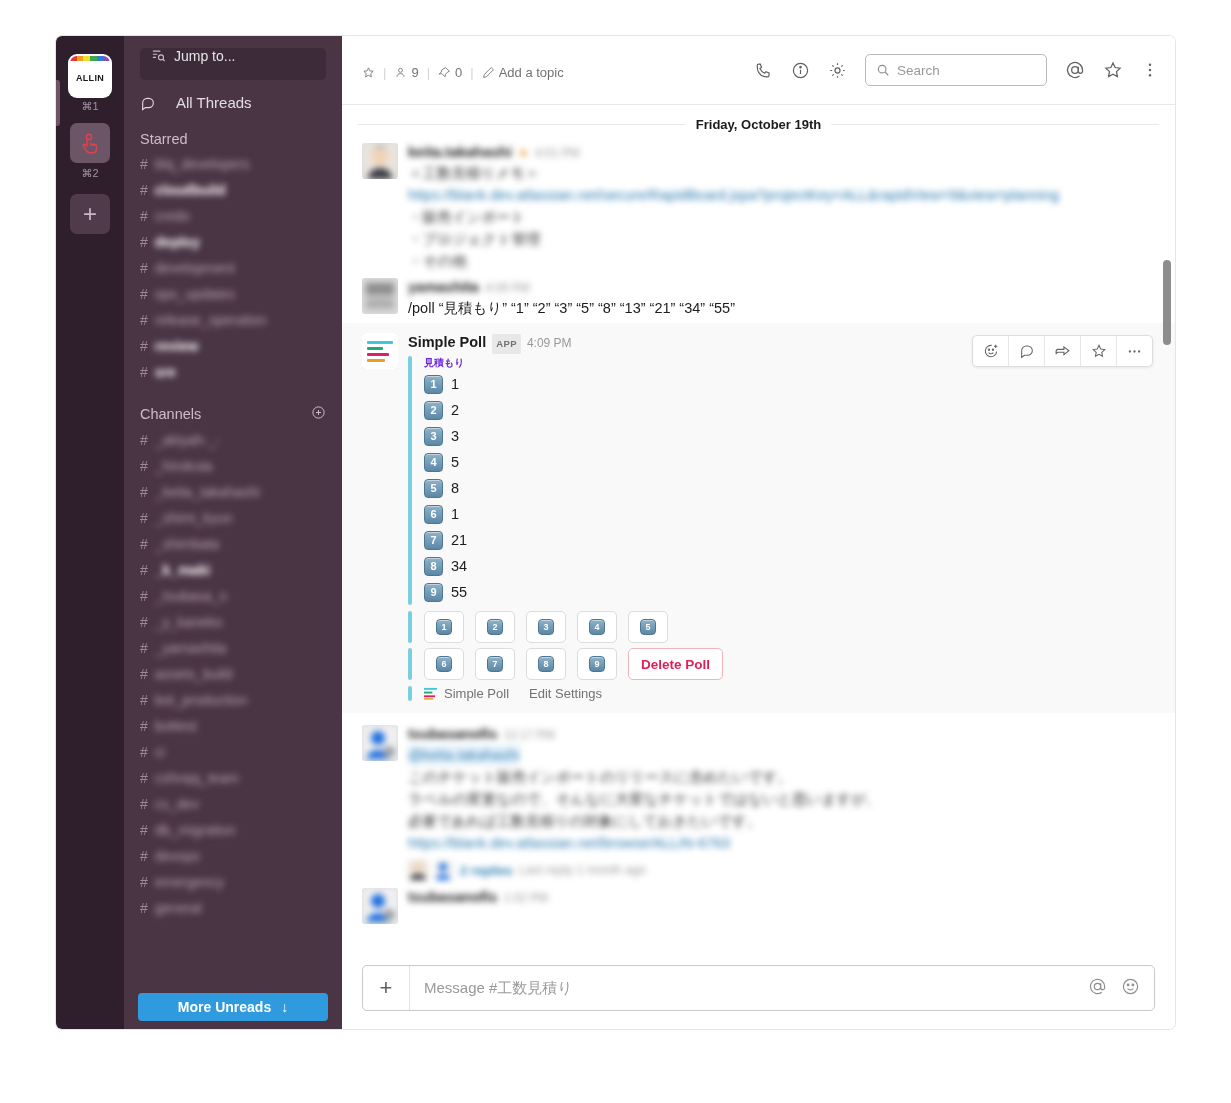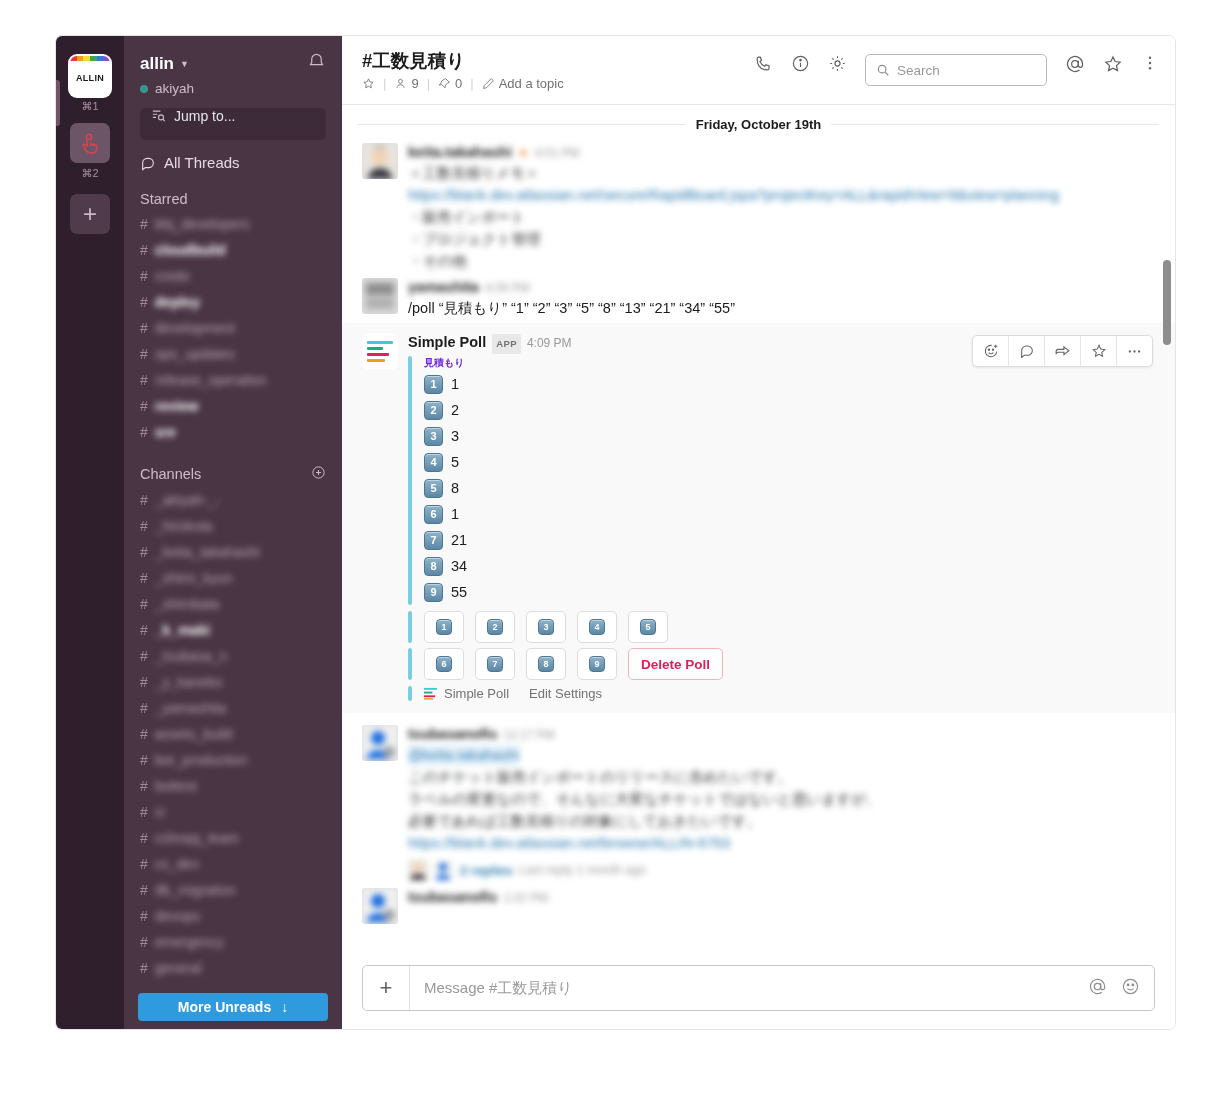"allin" div.sb-header { html: <div> <div> <div> <span>allin</span> <span>▼</span> </div> <div> <svg> <path></path> </svg> </div> </div> <div> <span></span> <span>akiyah</span> </div> </div> -> none }
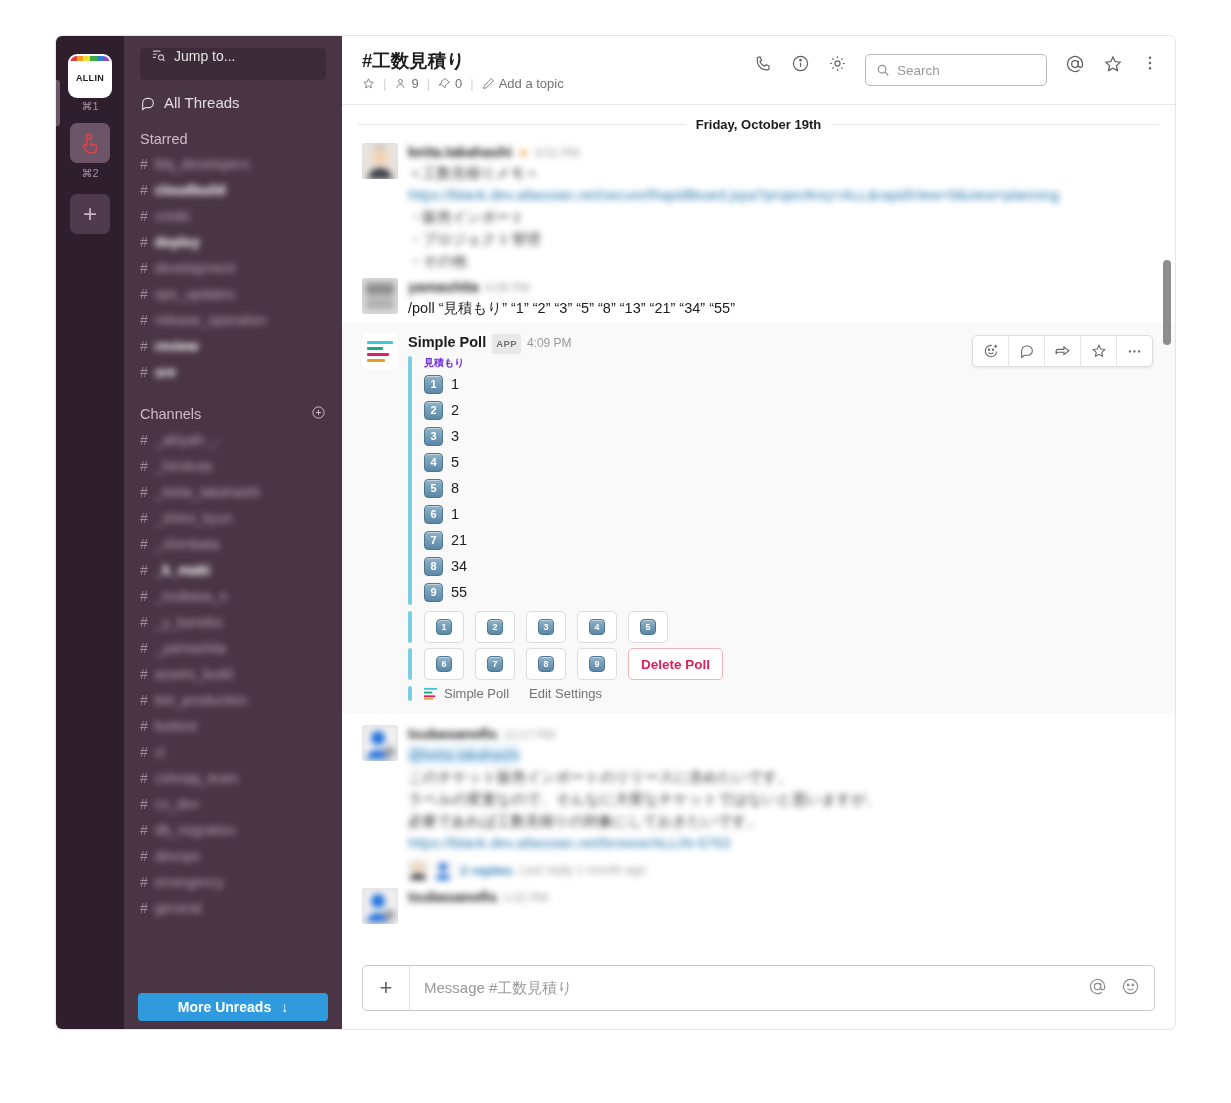"#工数見積り" div.ch-title { html: <div>#工数見積り</div> -> none }
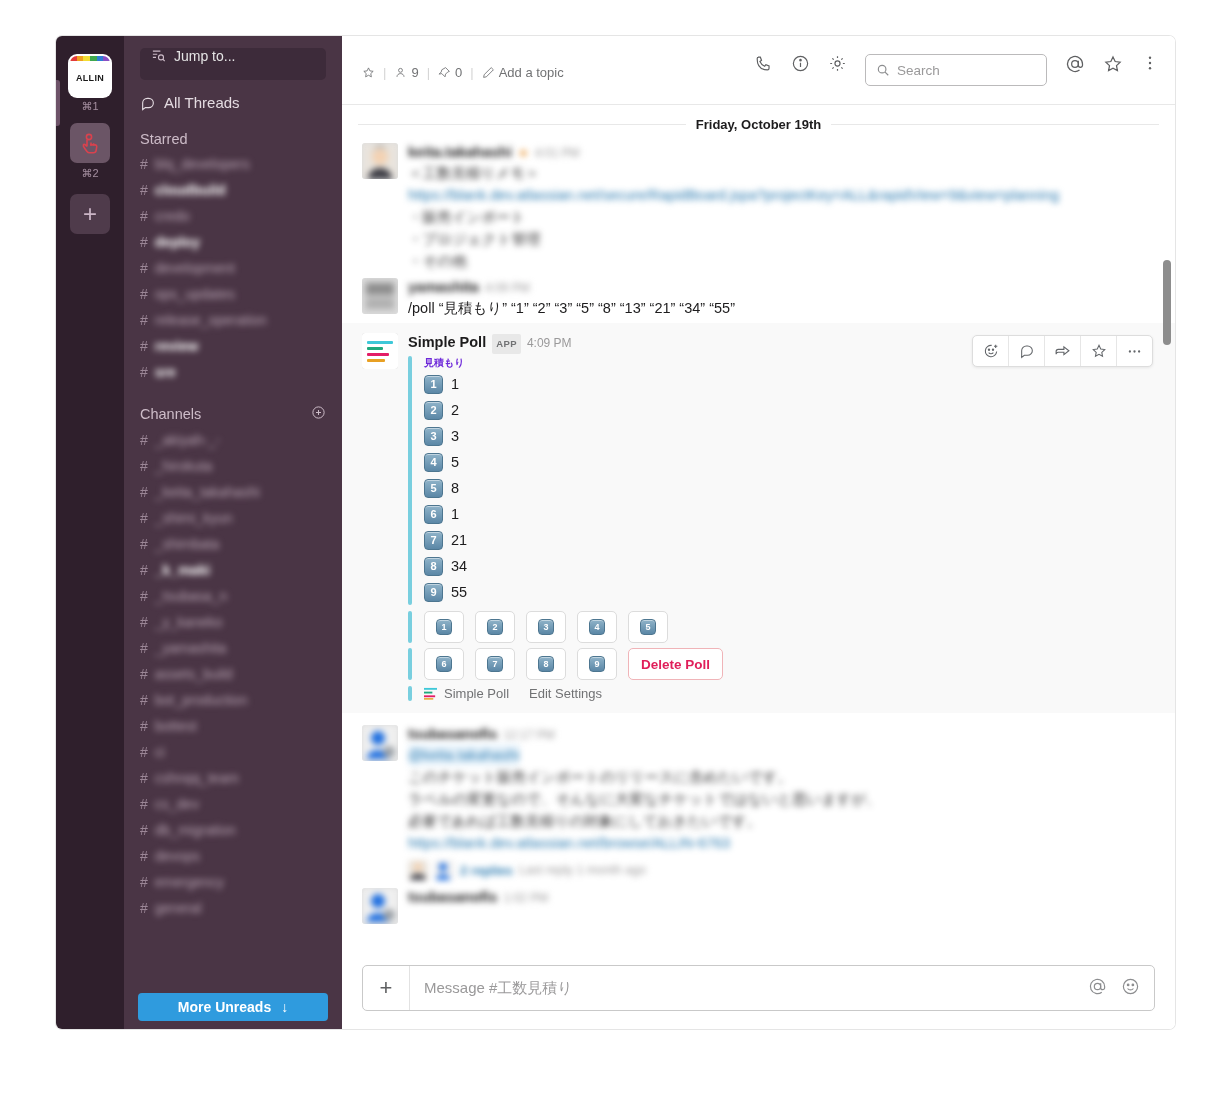"Search" .ch-header-right { align-items: flex-start -> center }
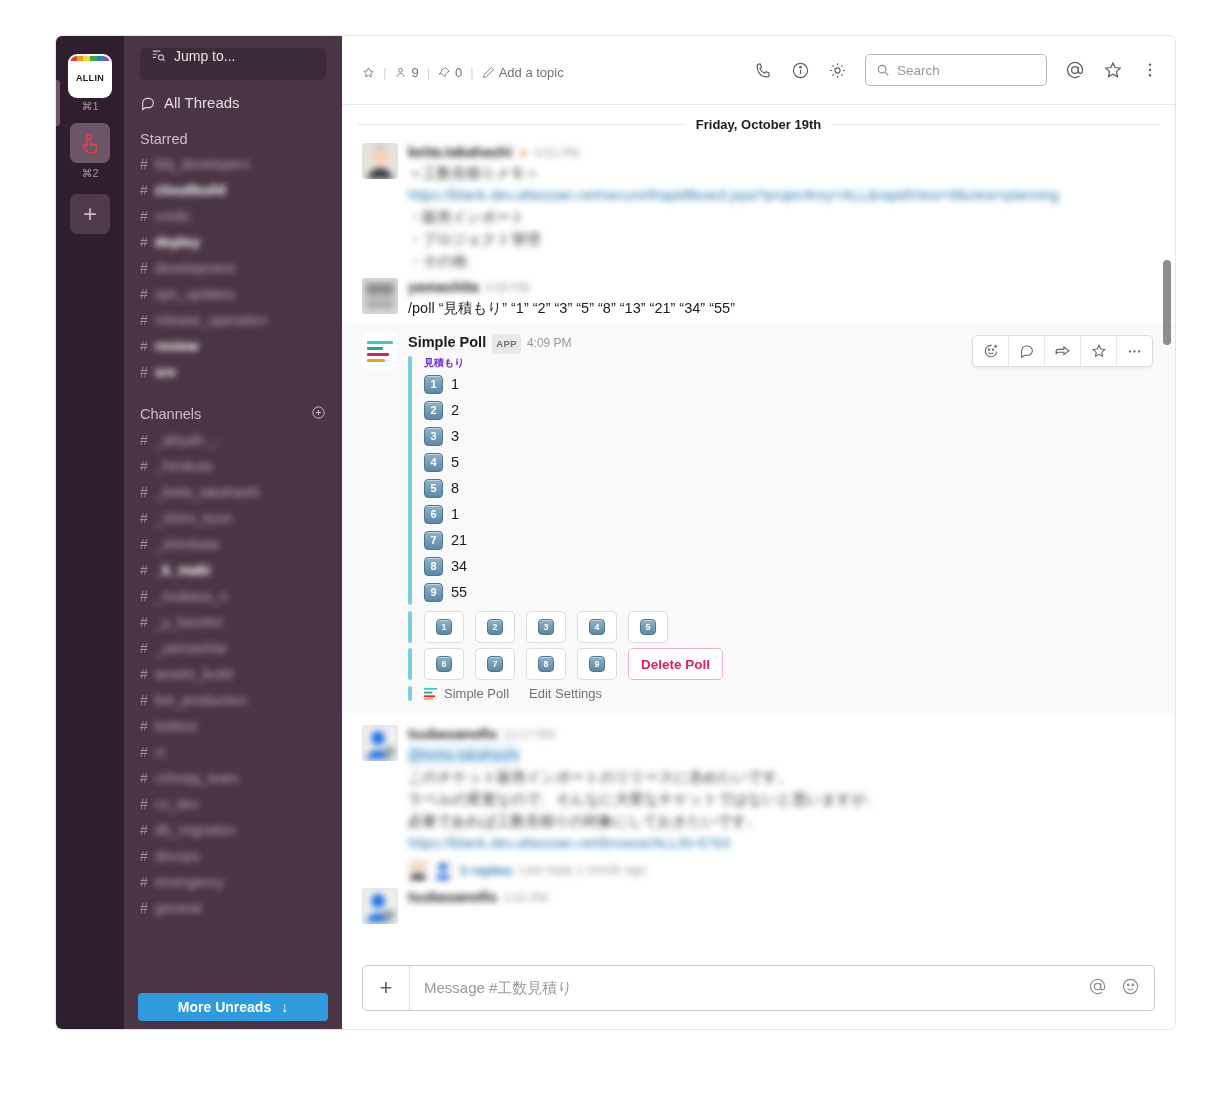"All Threads" .allthreads { gap: 8px -> 20px }
